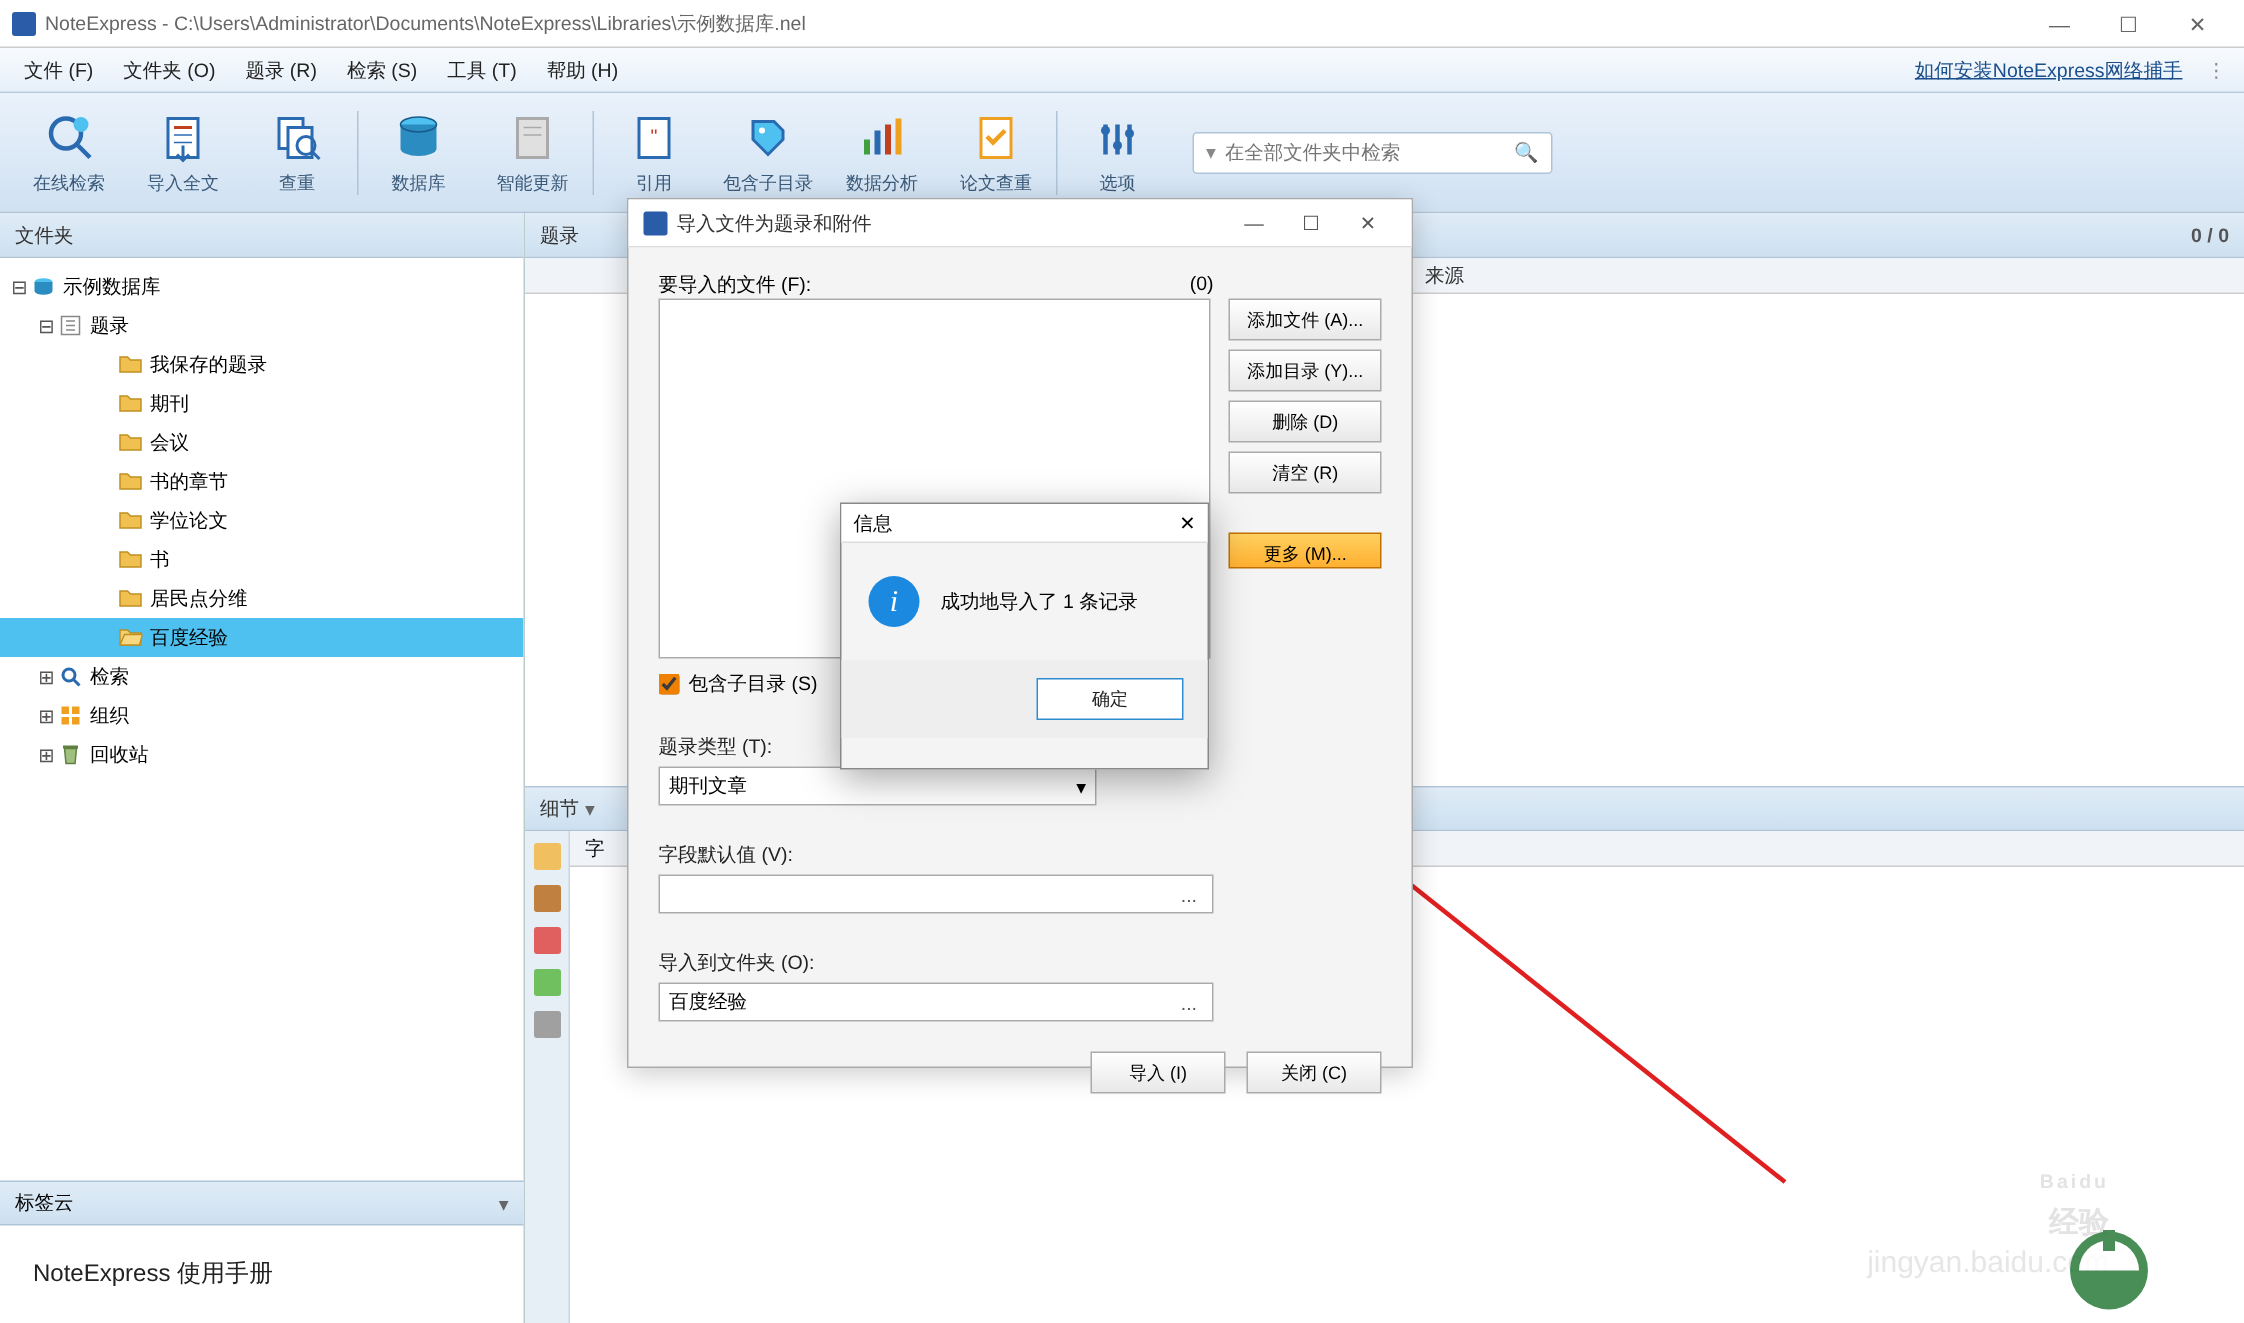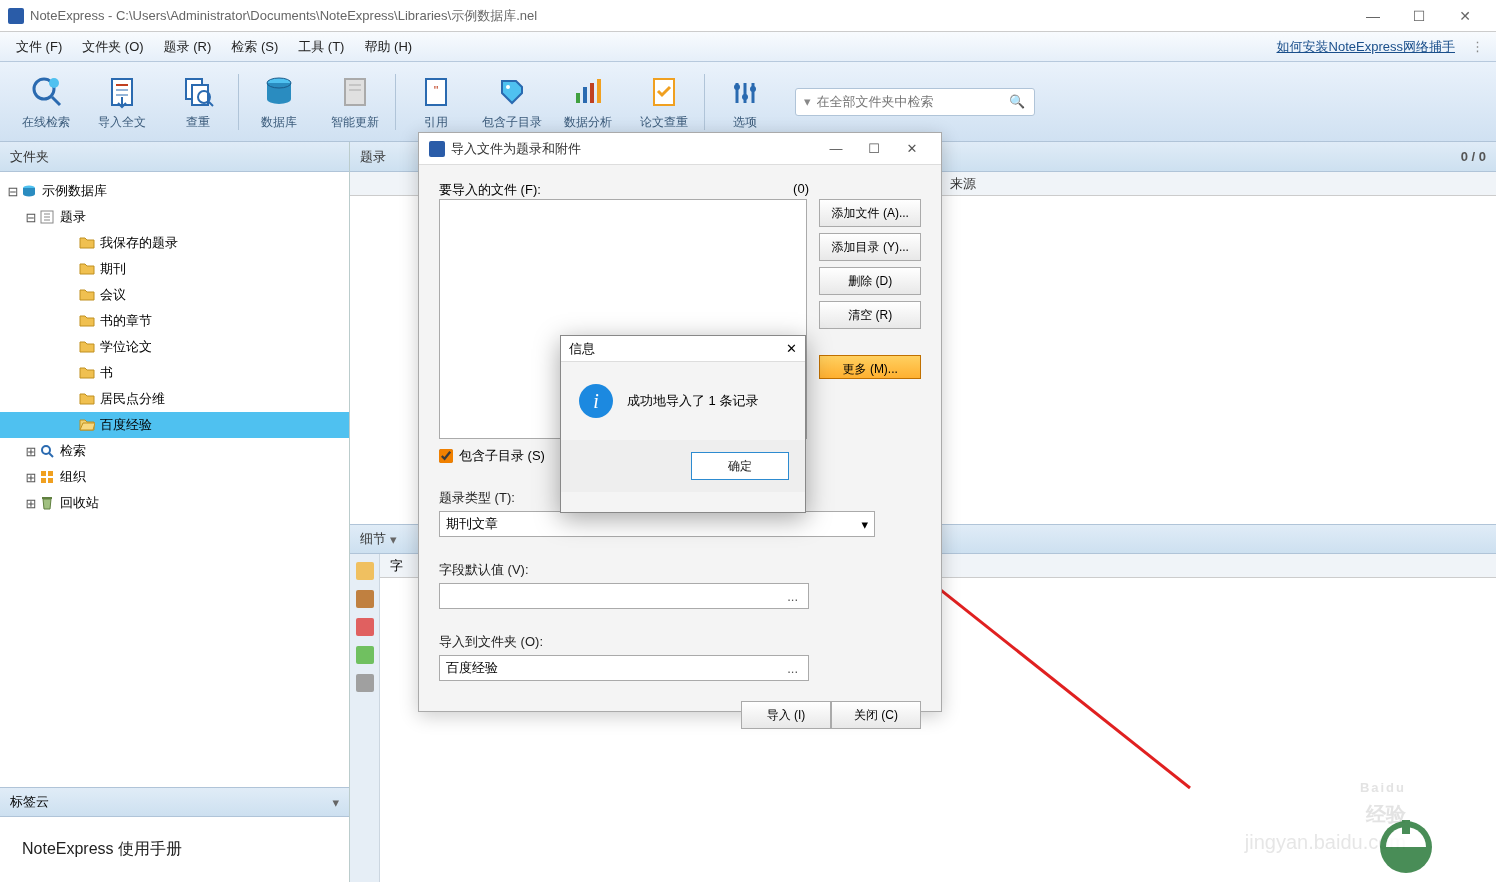"期刊文章" .combo { width: 436px -> 292px }
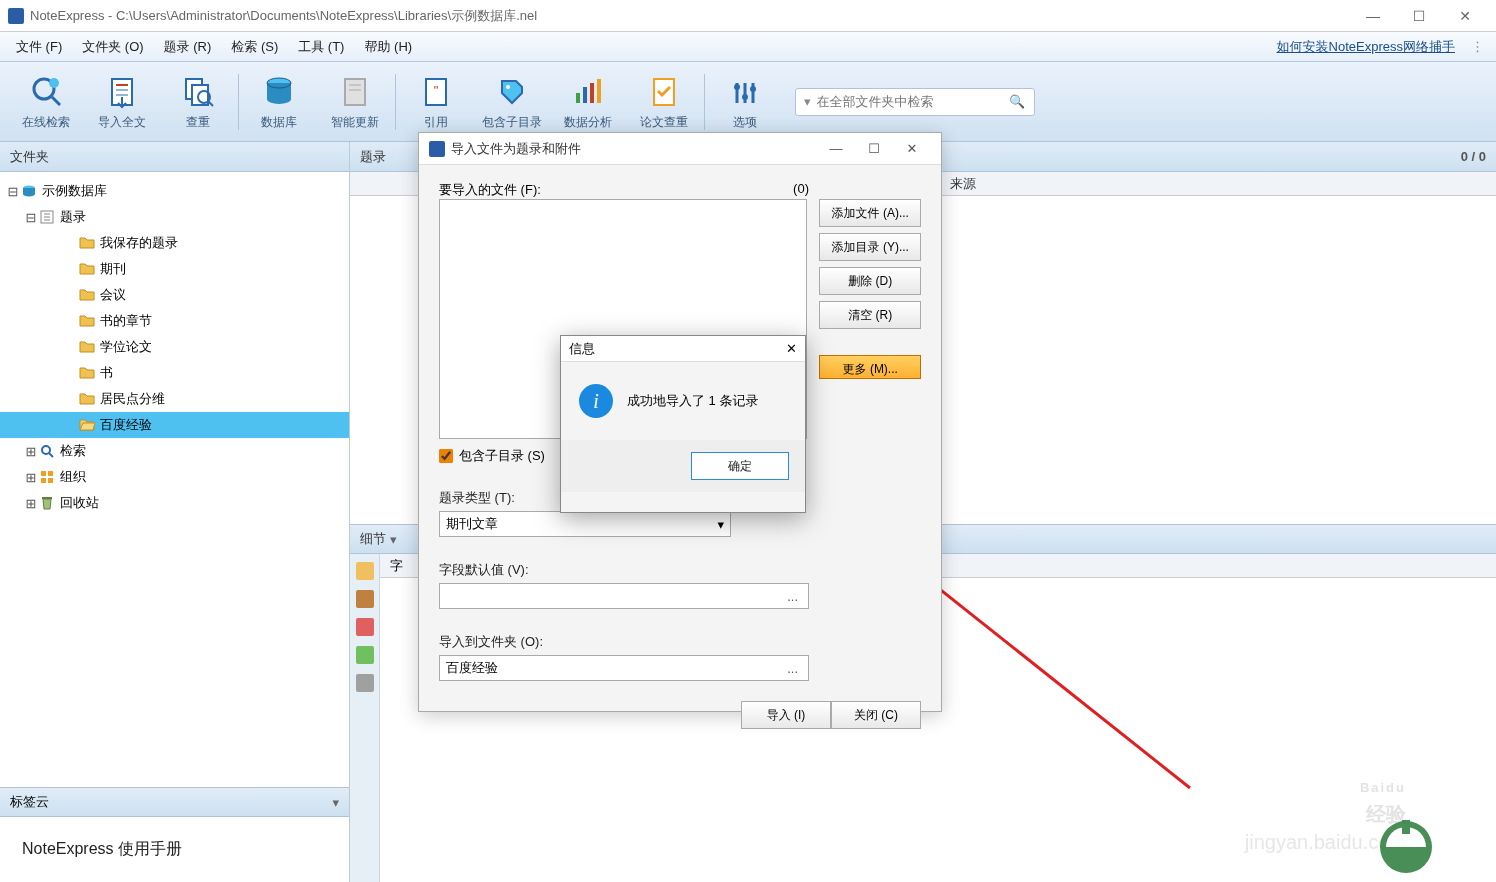"导入 (I)" .dlg-foot { gap: none -> 14px }
